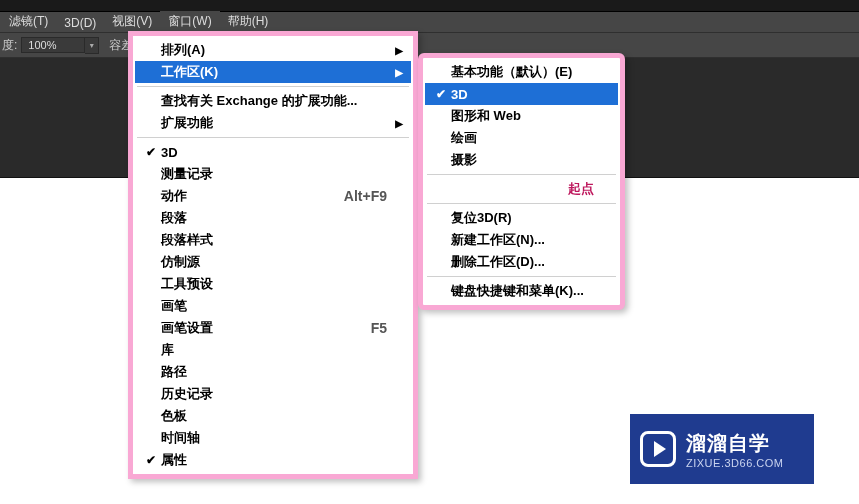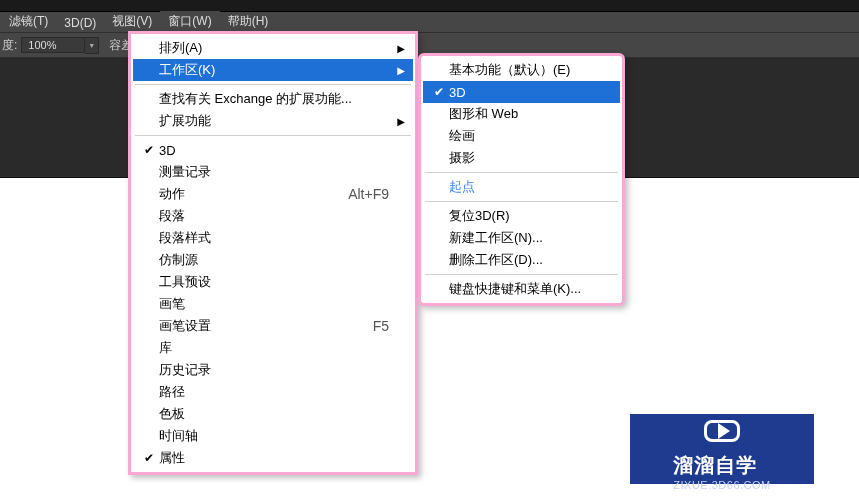"排列(A)" .dropdown { border: 3px solid #f9a8d4 -> 5px solid #f9a8d4; font-weight: none -> bold }
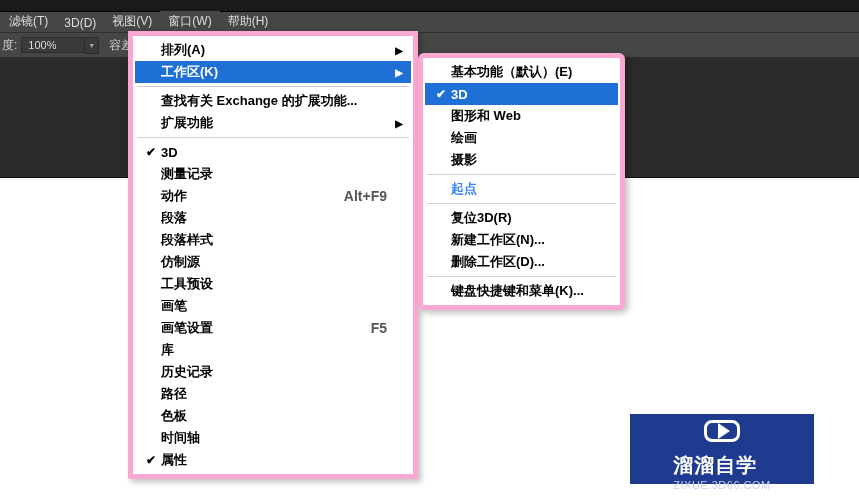"起点" .dropdown .row.disabled { color: #3b82f6 -> #be185d; text-align: none -> right }
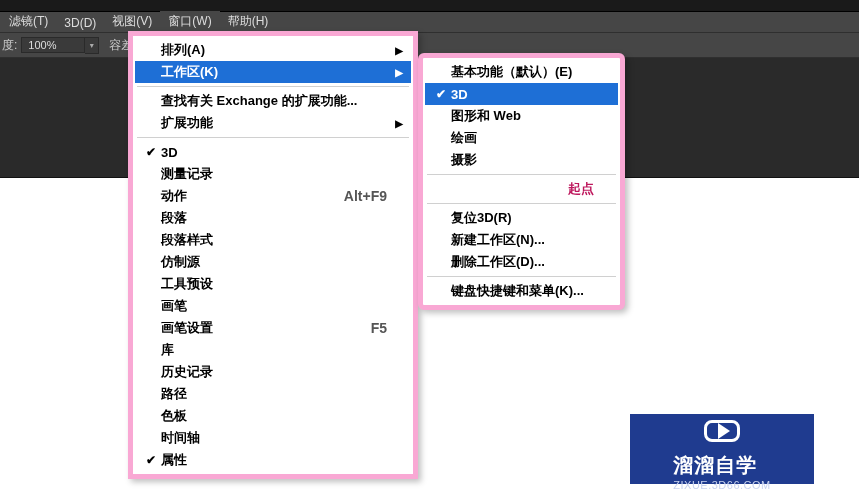"历史记录" div.row { order: before "路径" -> after "路径" }
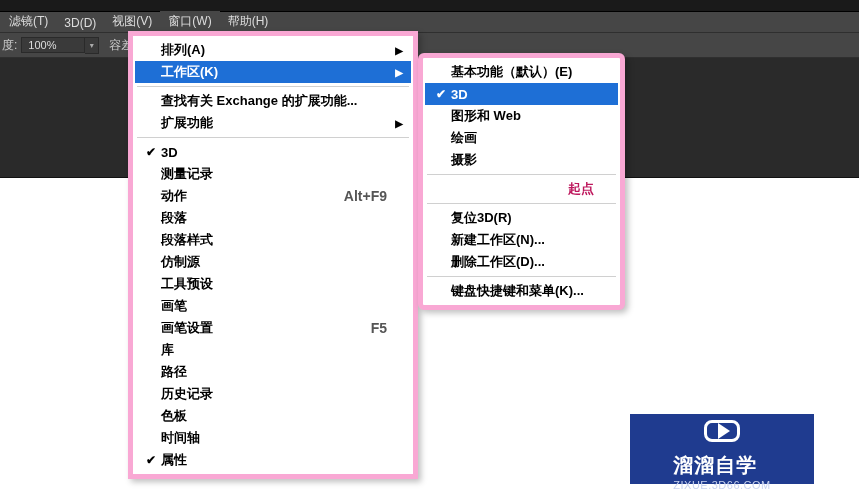"溜溜自学" .watermark { flex-direction: column -> none }
